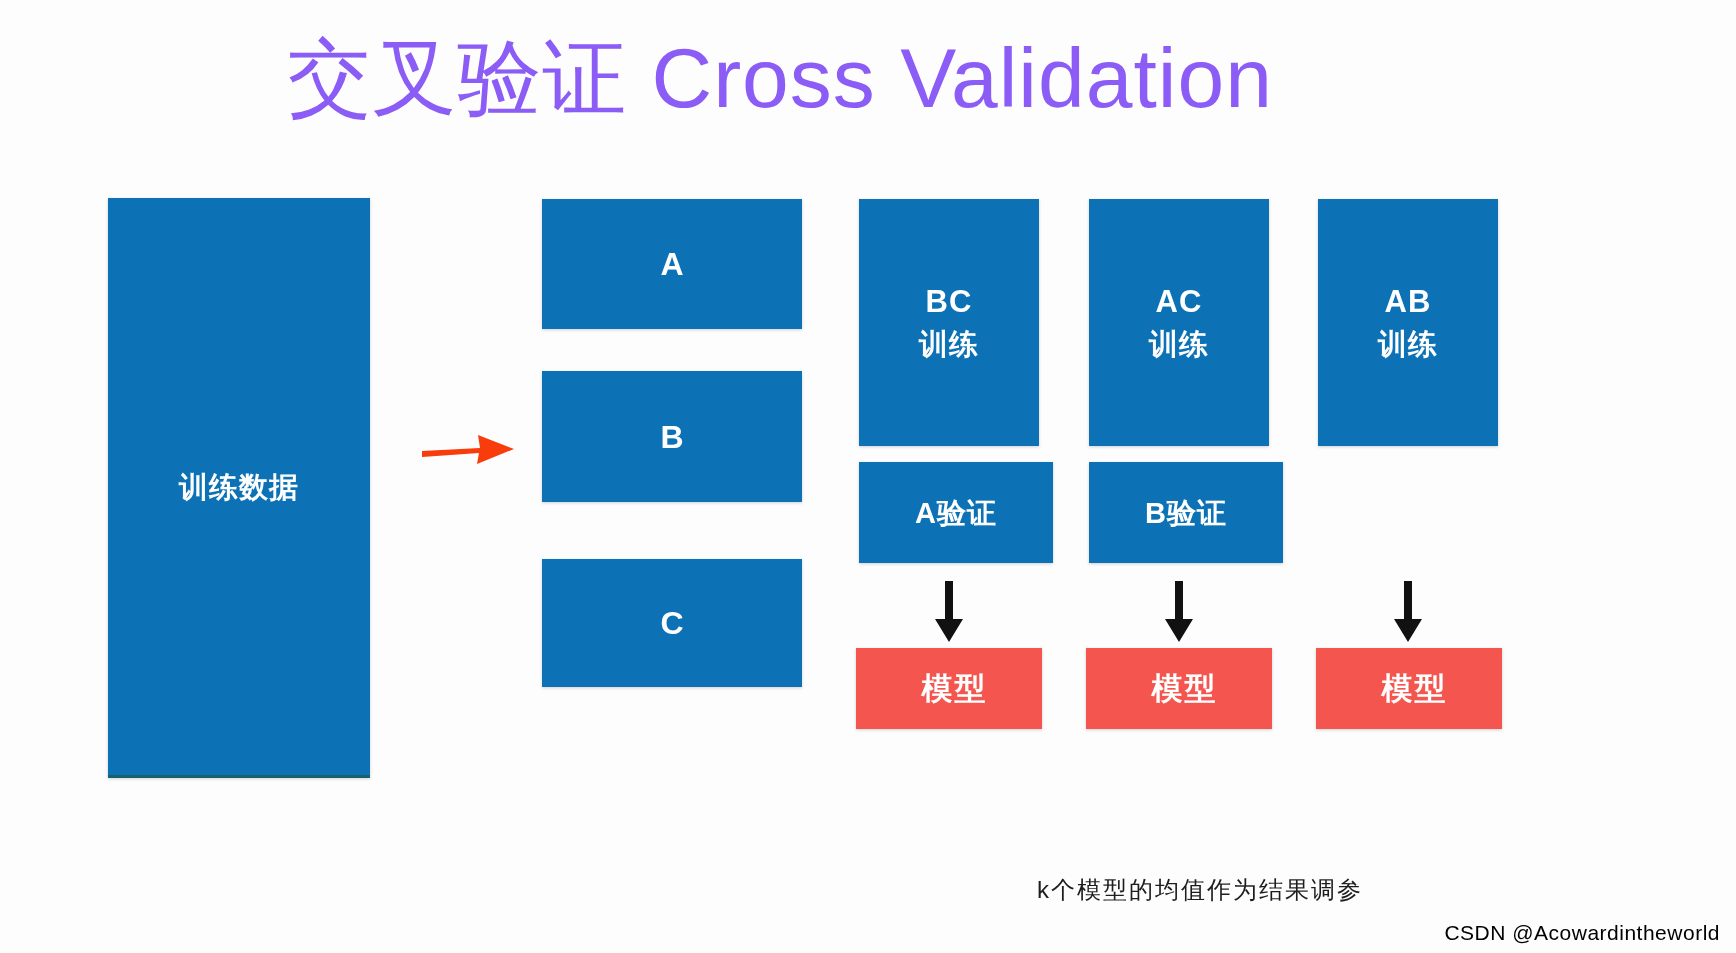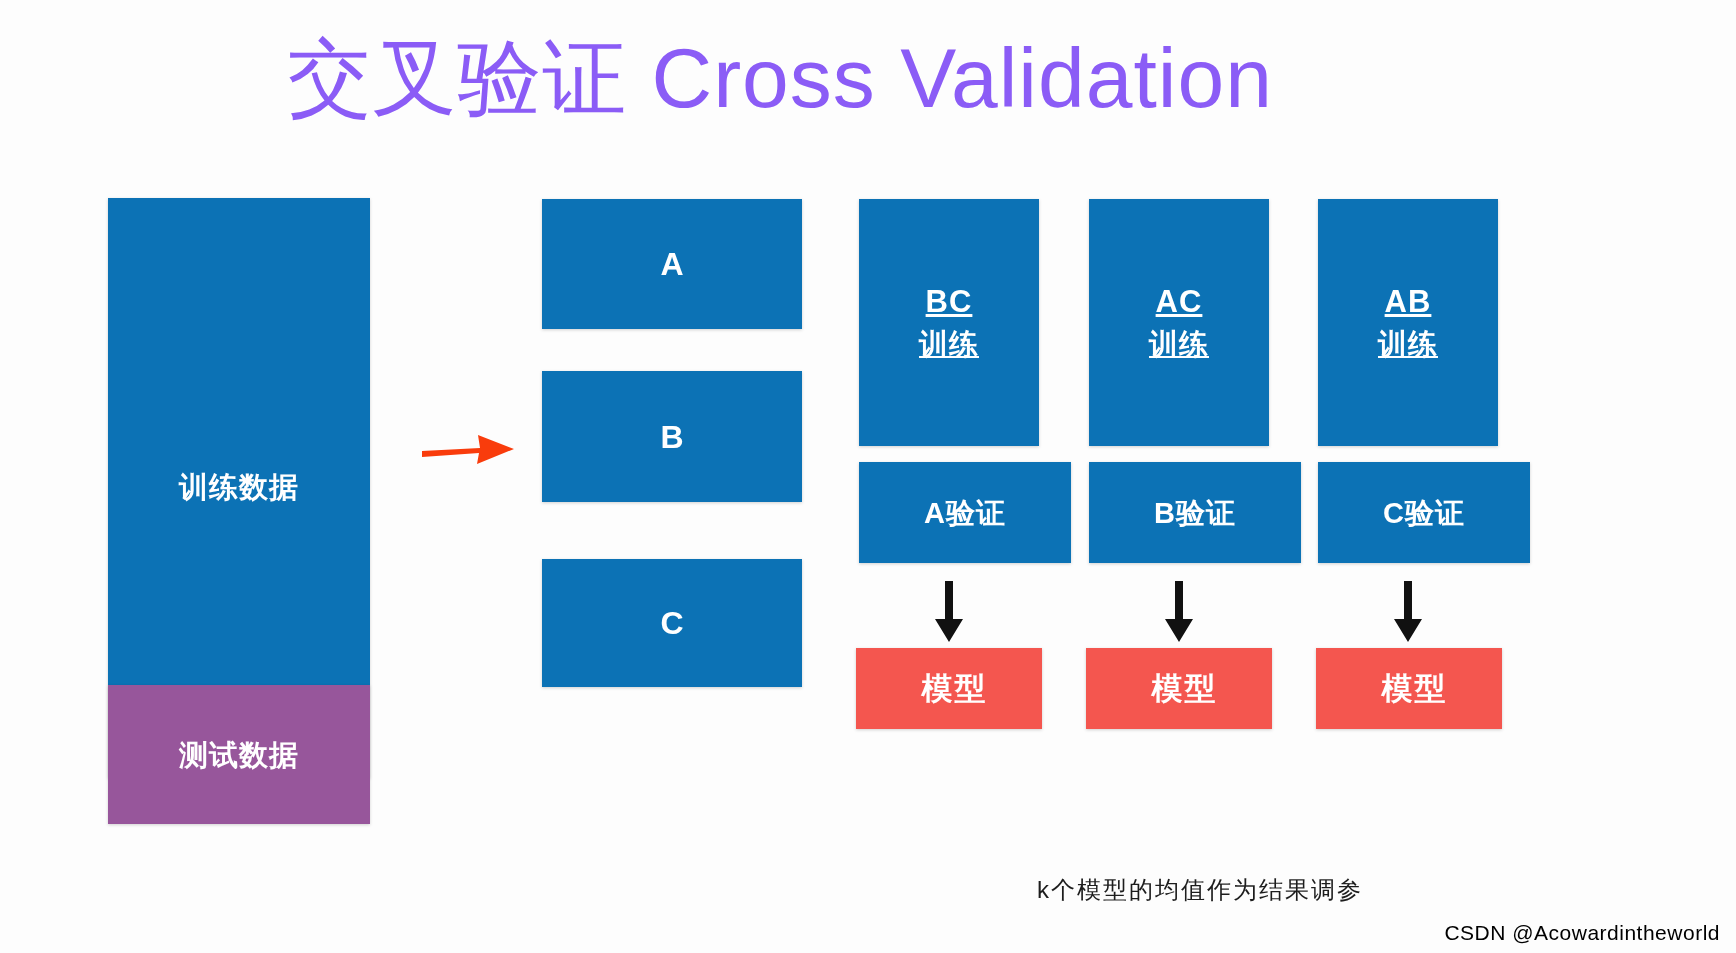"BC" .exp-train { text-decoration: underline -> none }
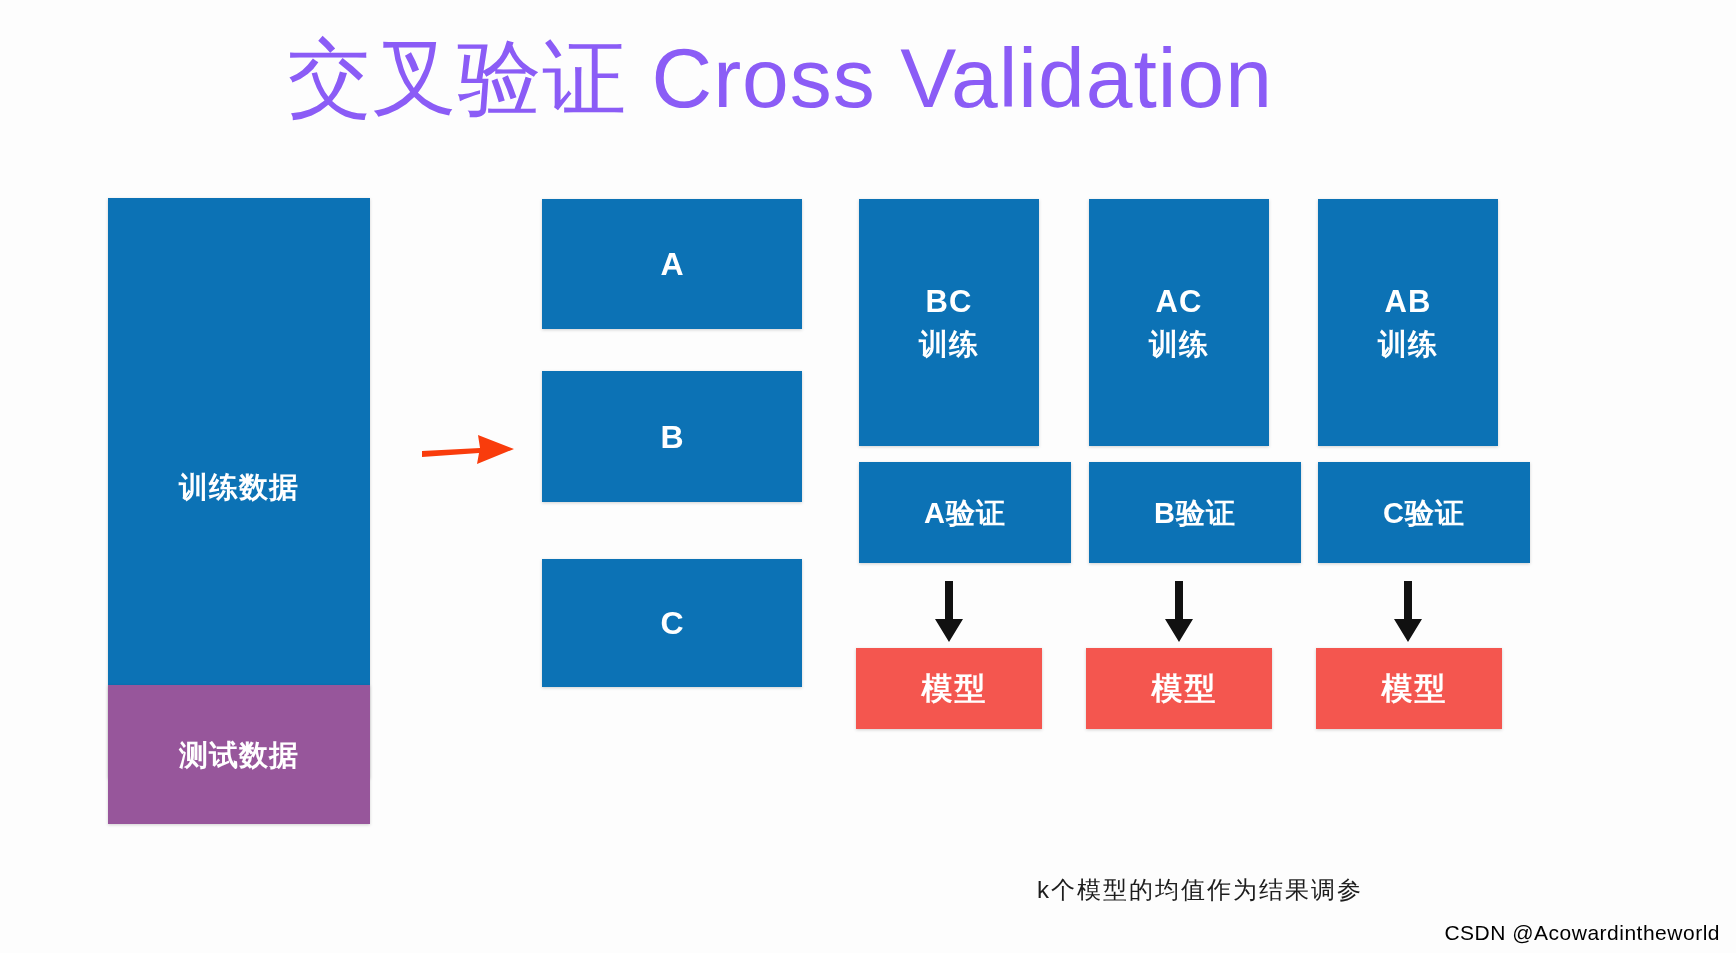"A验证" .exp-valid { width: 212px -> 194px }
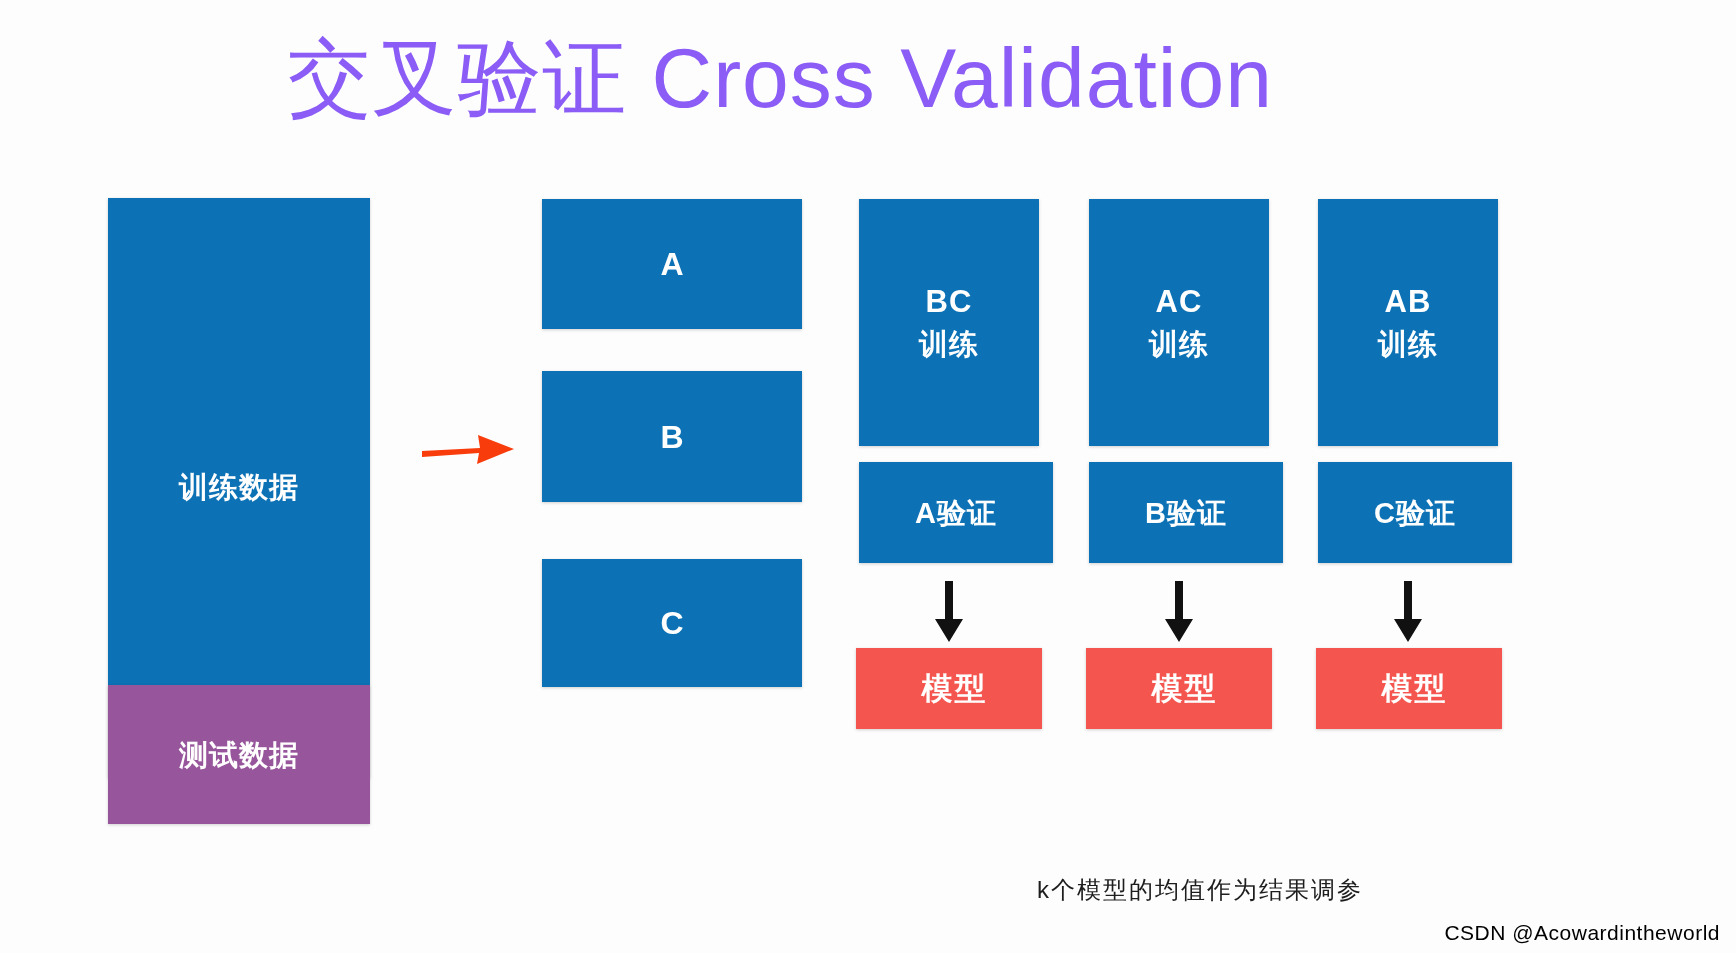"C验证" div.box { html: <div> <span>C验证</span> </div> -> none }
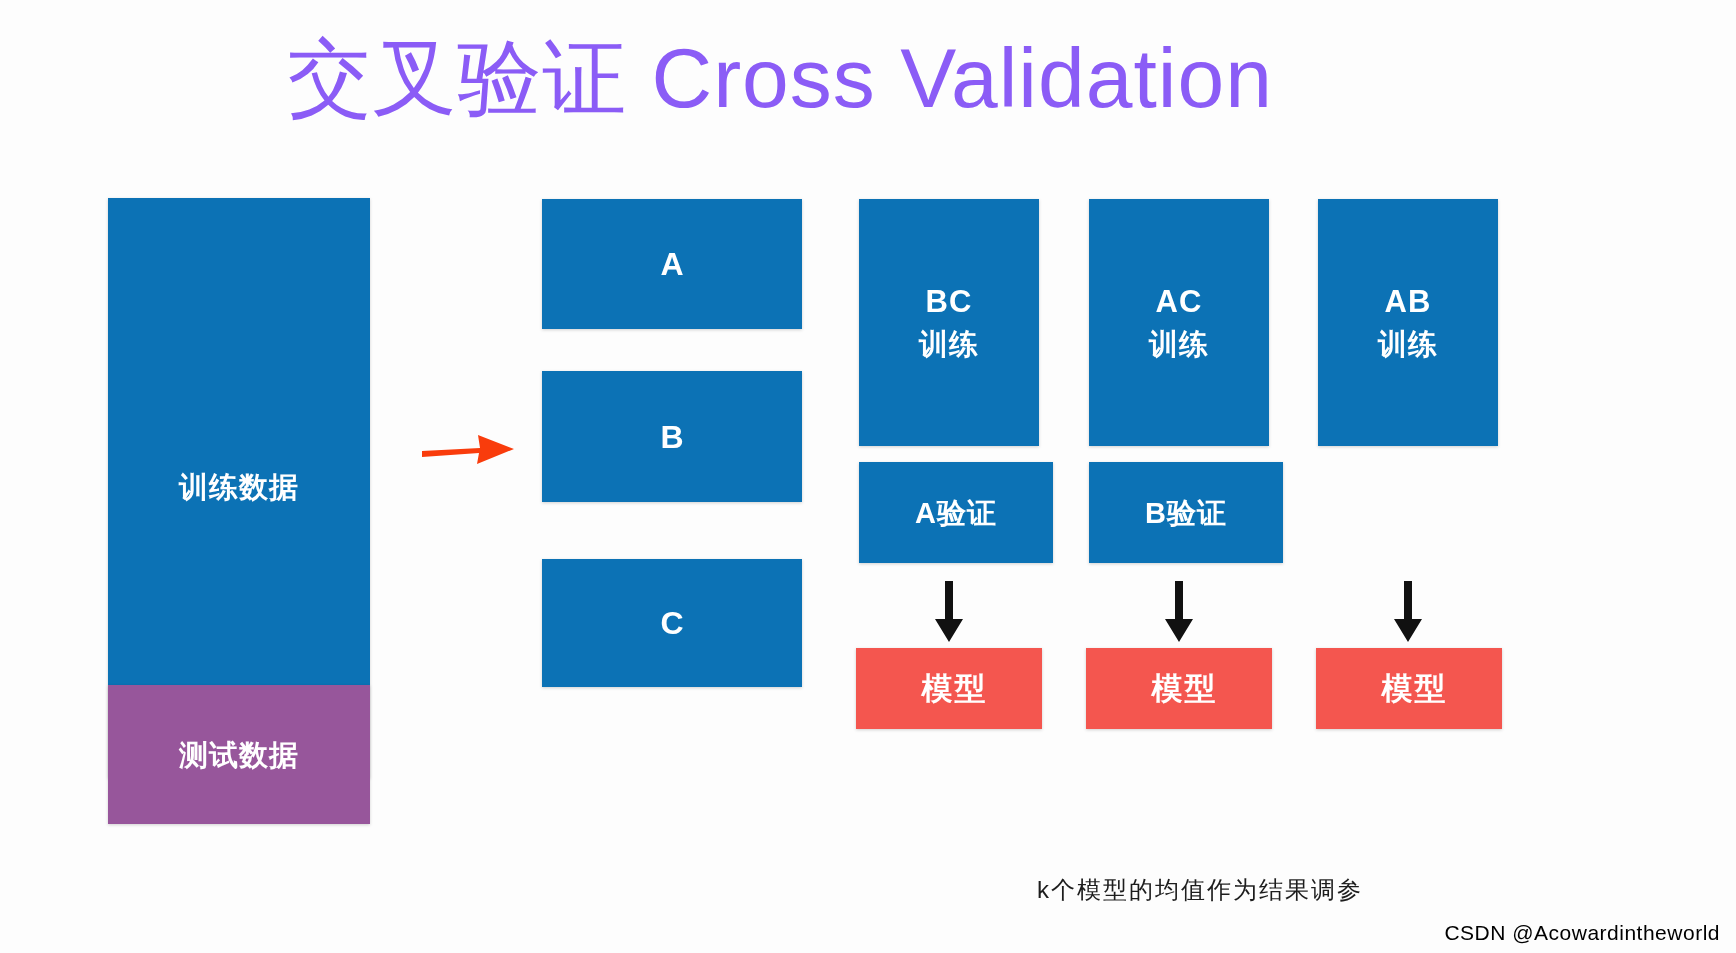"测试数据" div.box { html: <div> <span>测试数据</span> </div> -> none }
